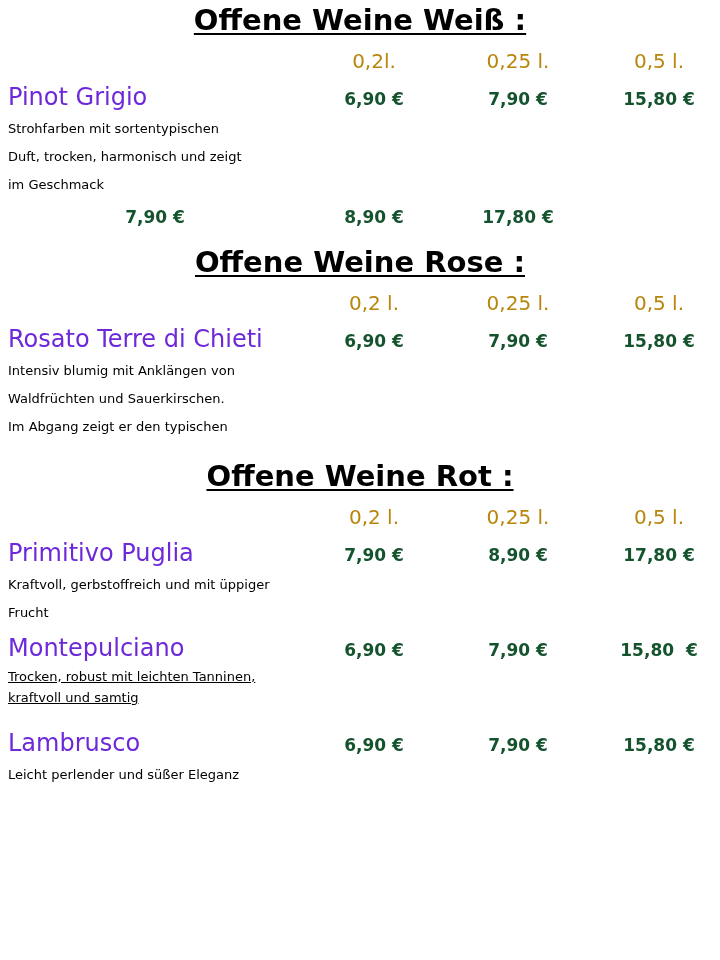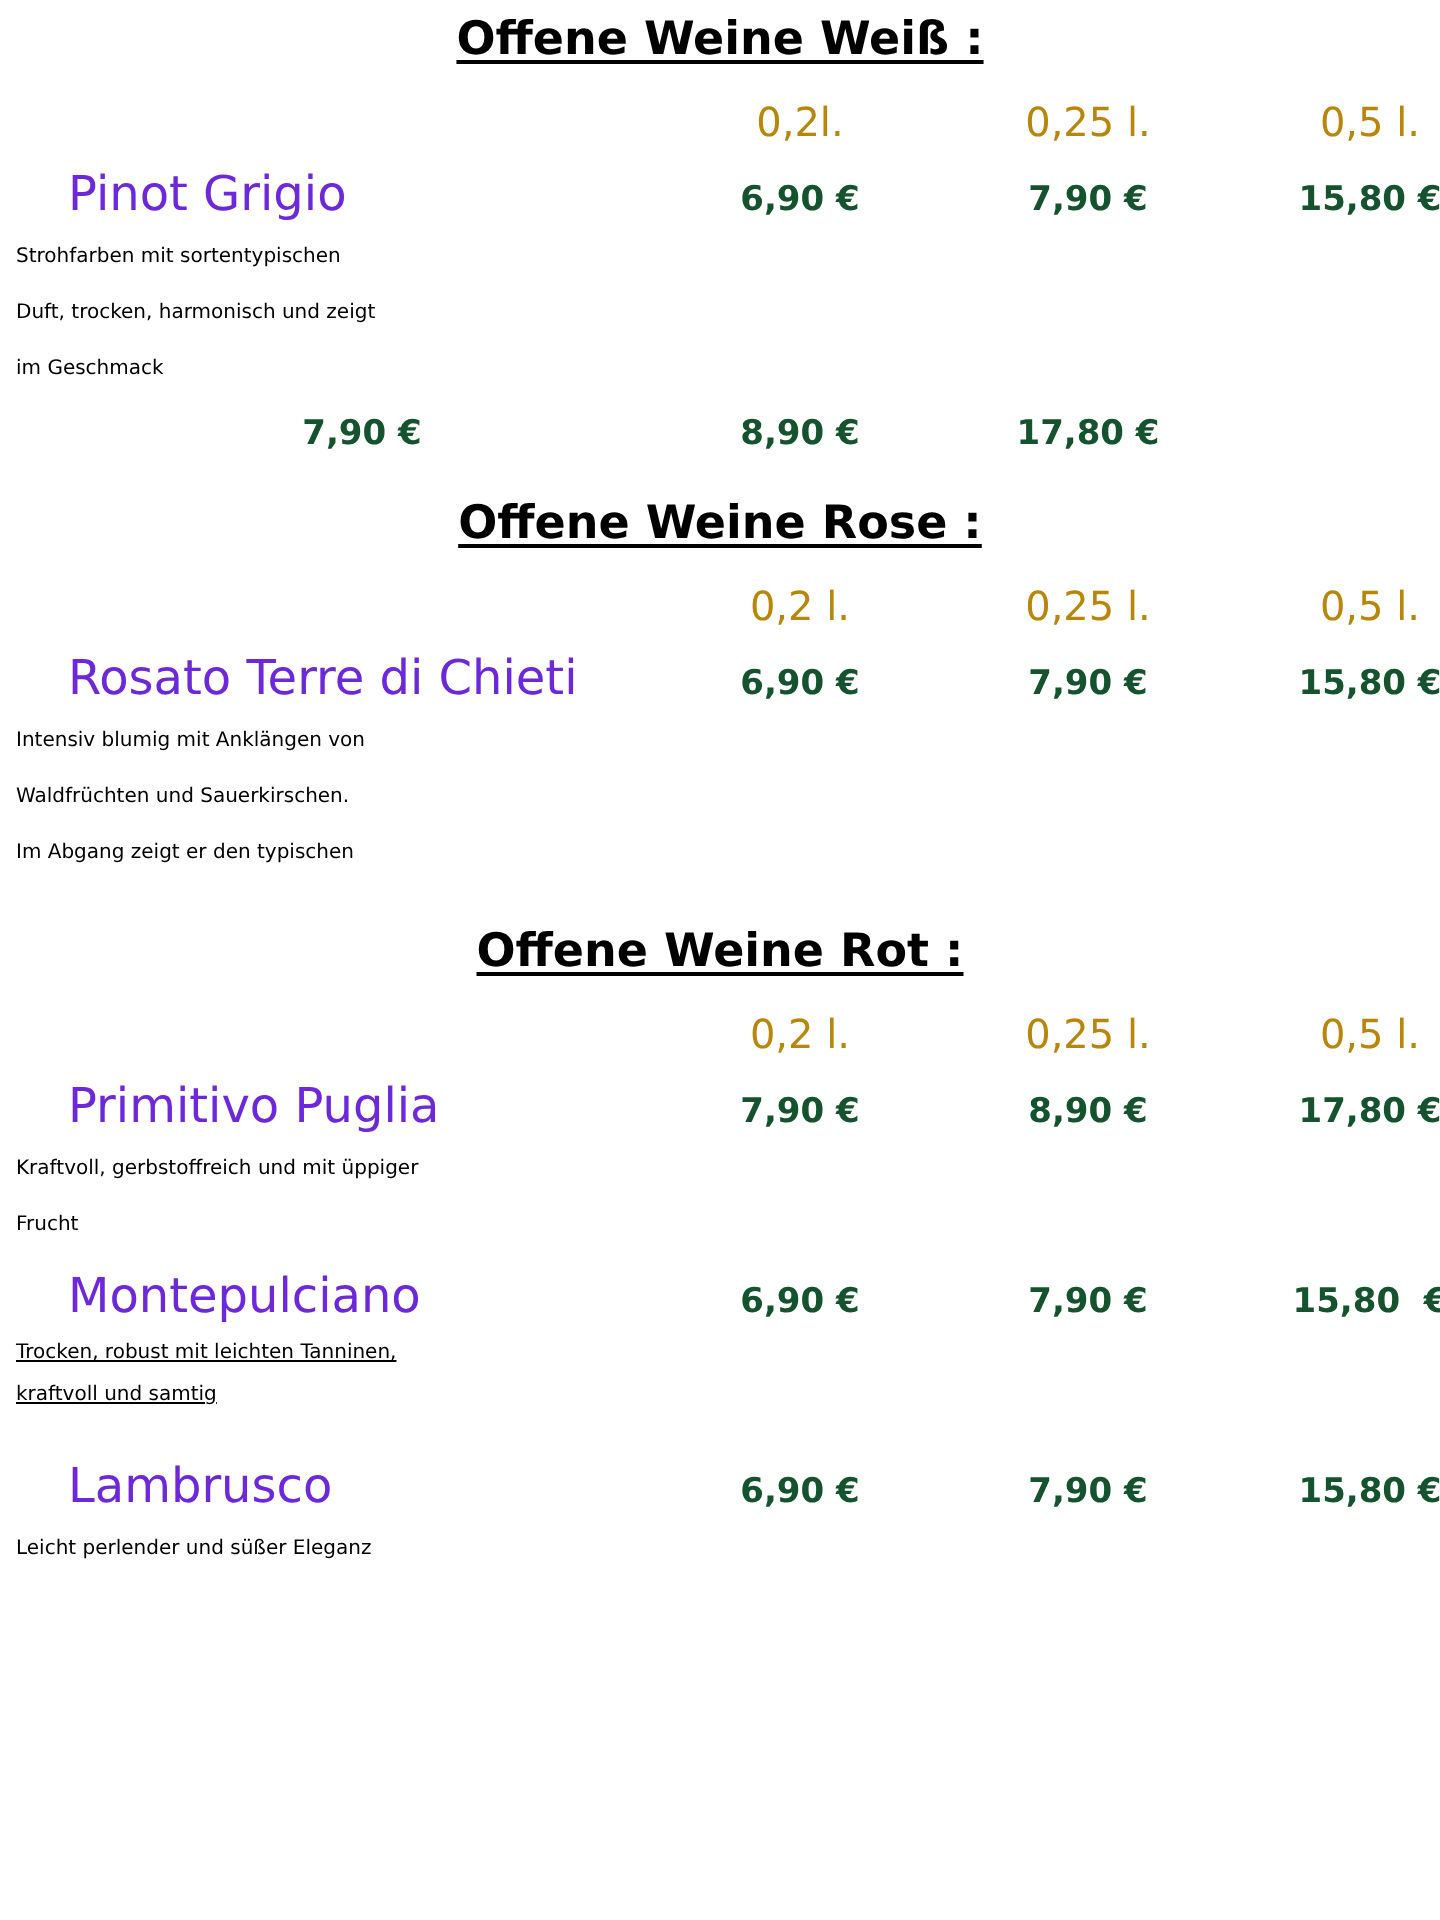"Offene Weine Weiß :" .menu-title { font-size: 23px -> 29px }
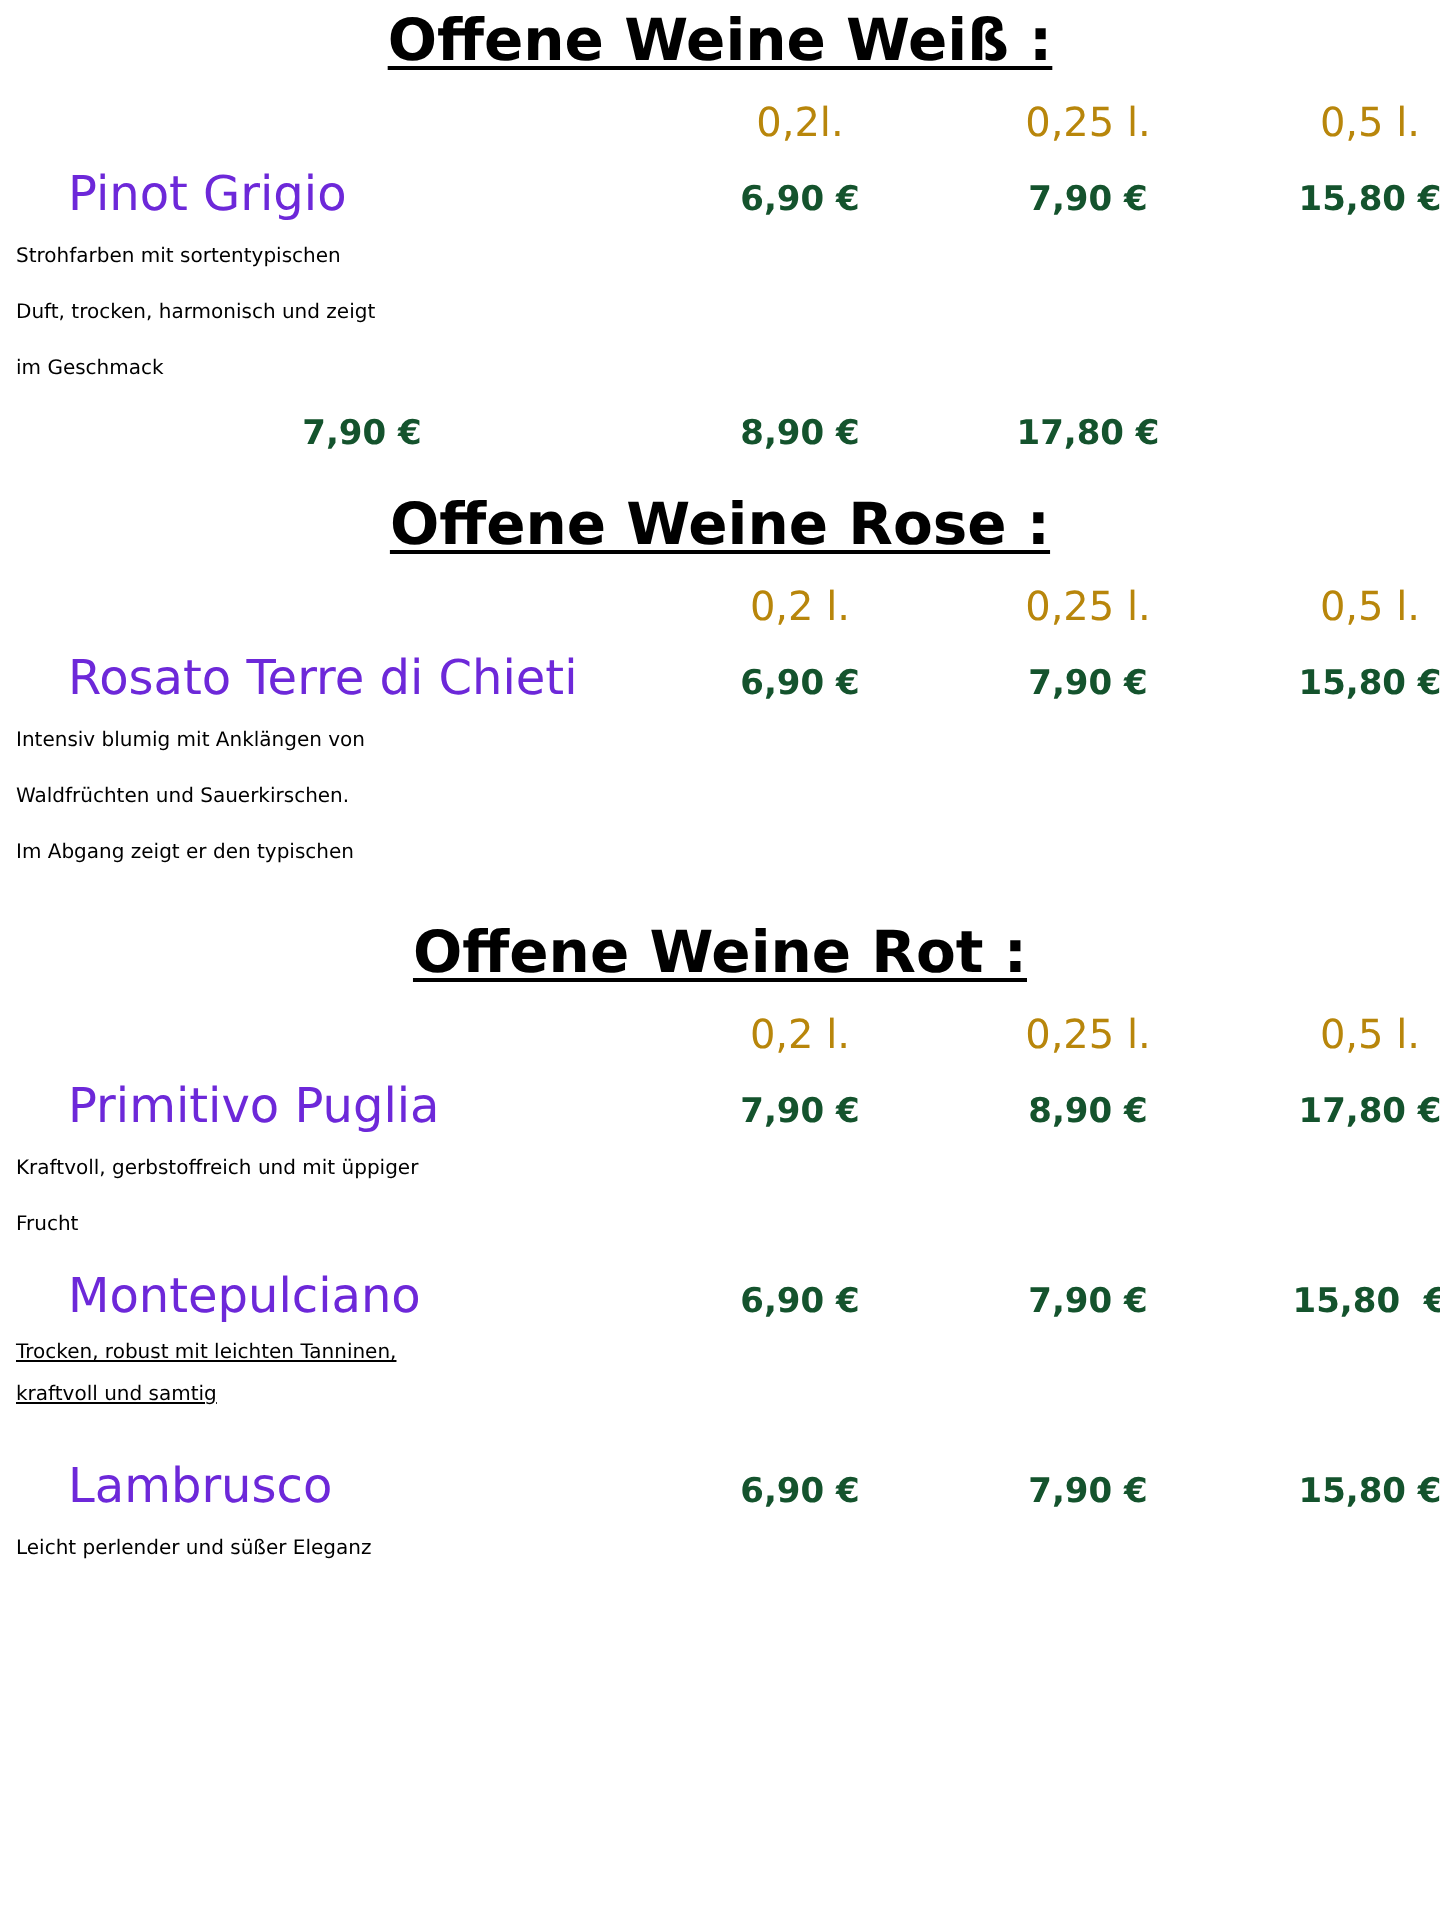"0,2l." .row { padding-left: 26px -> none }
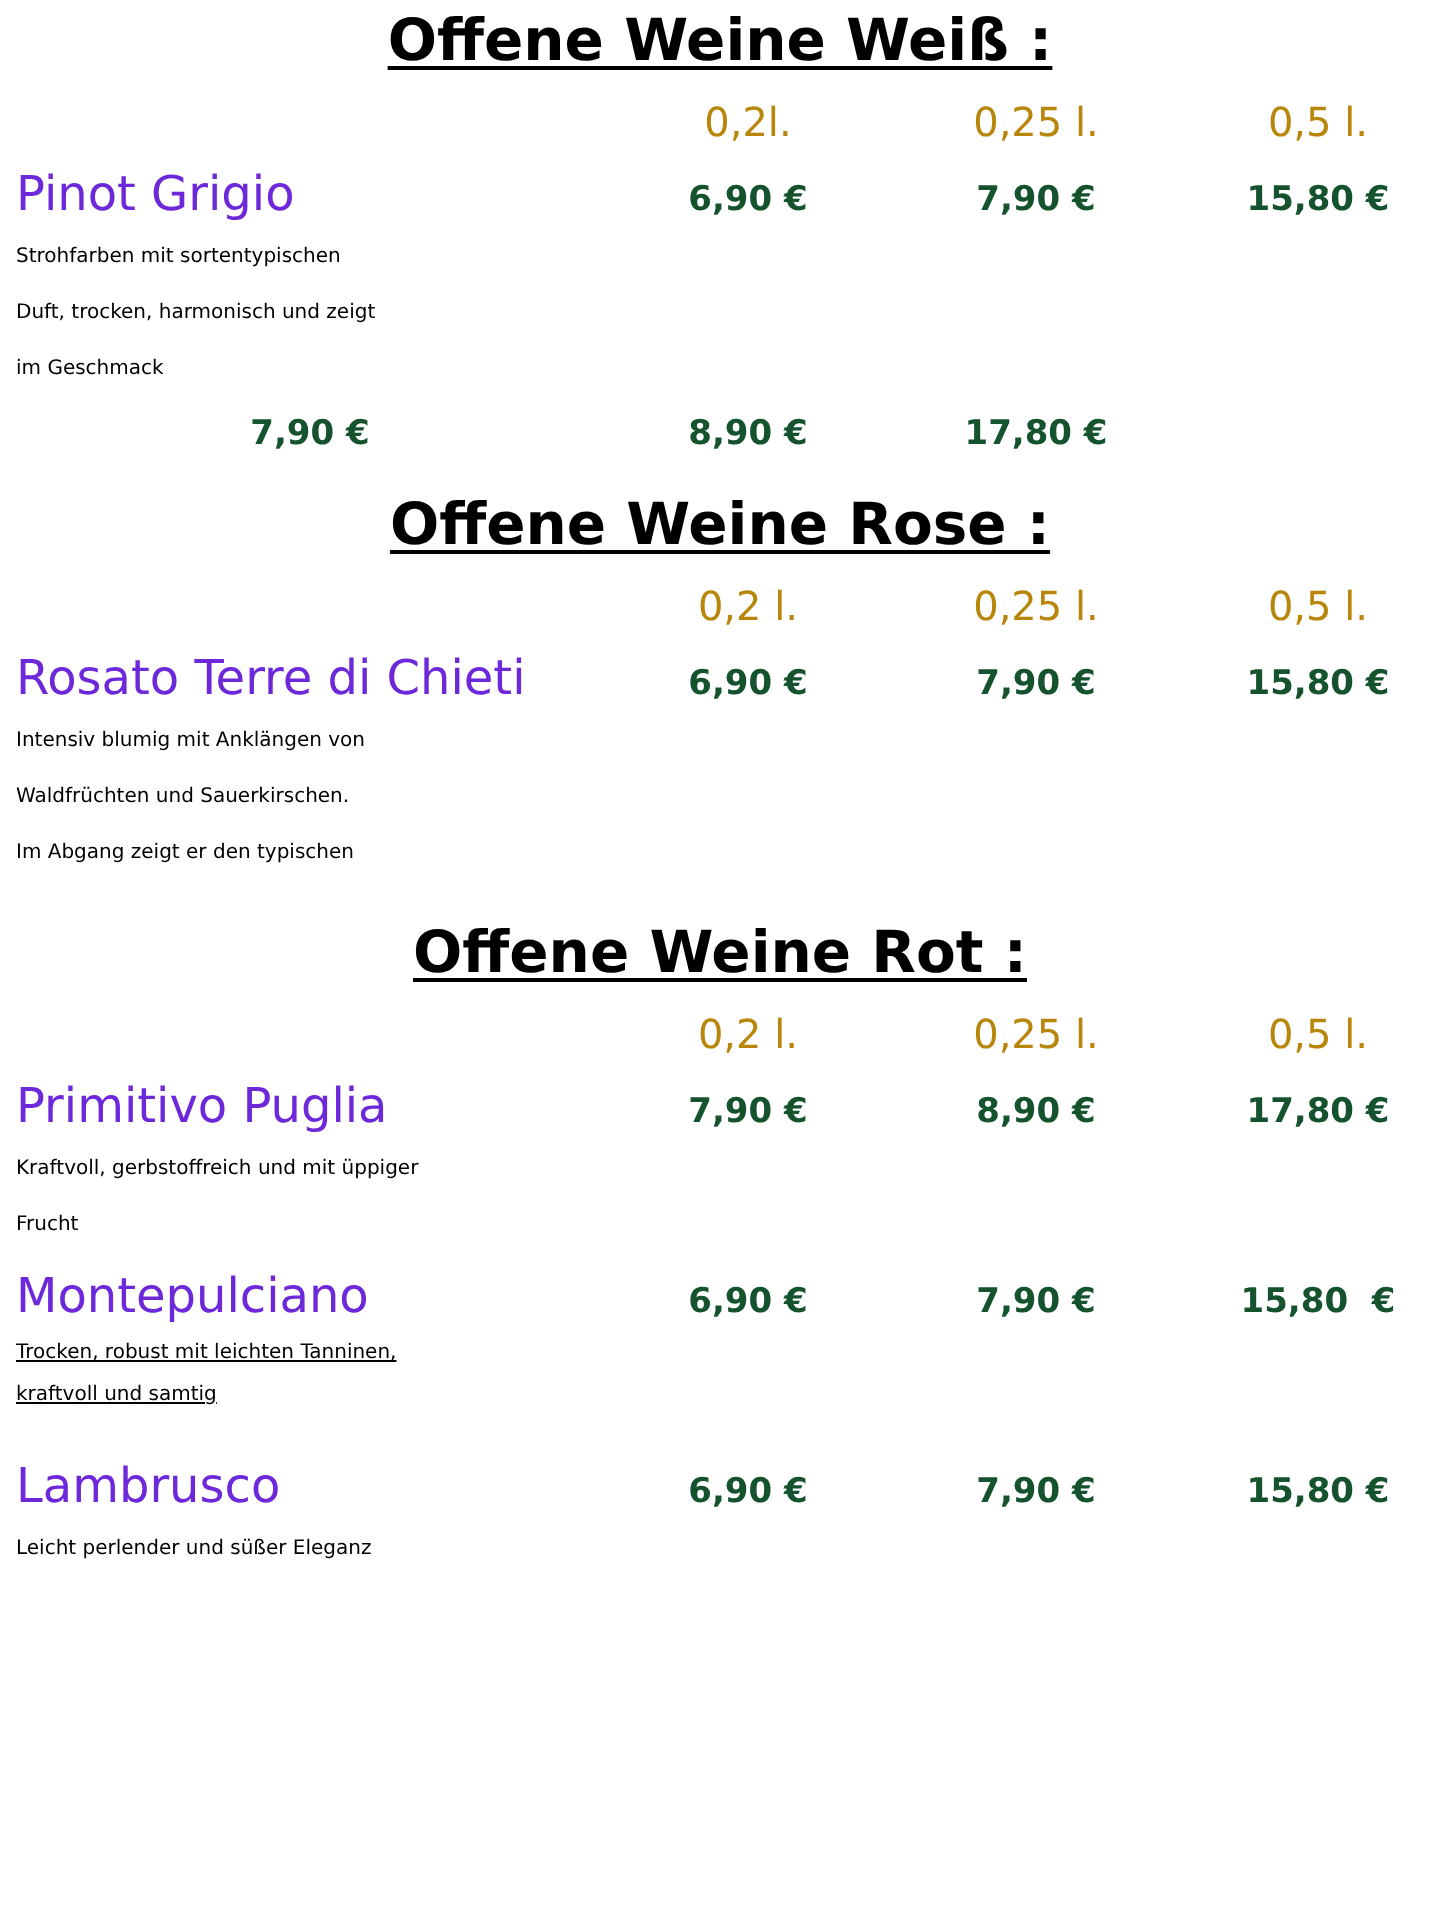"Strohfarben mit sortentypischen" .desc { font-size: 10px -> 13px }
